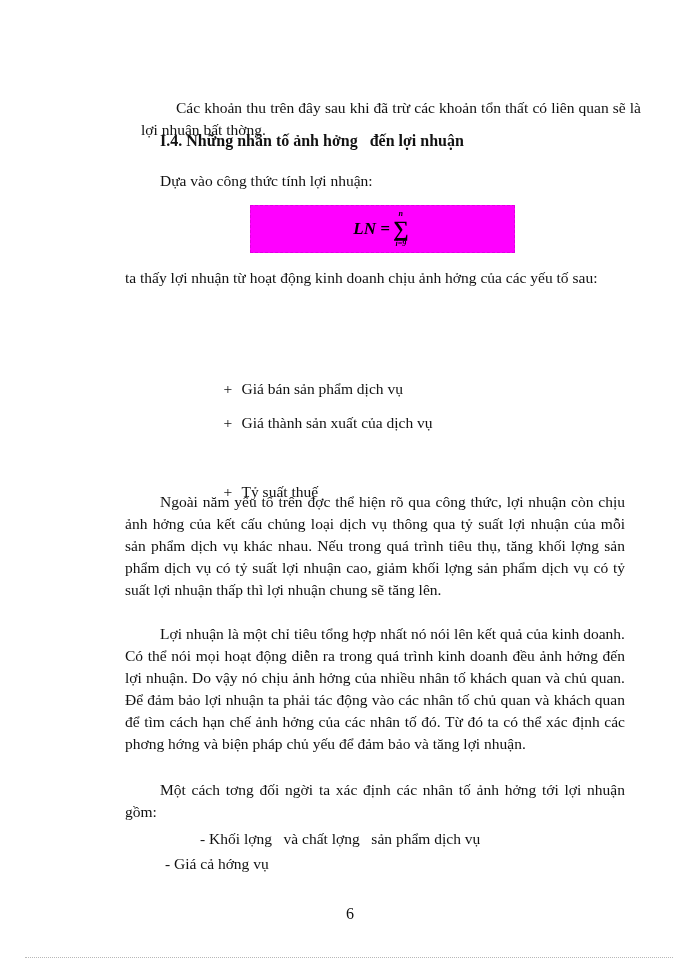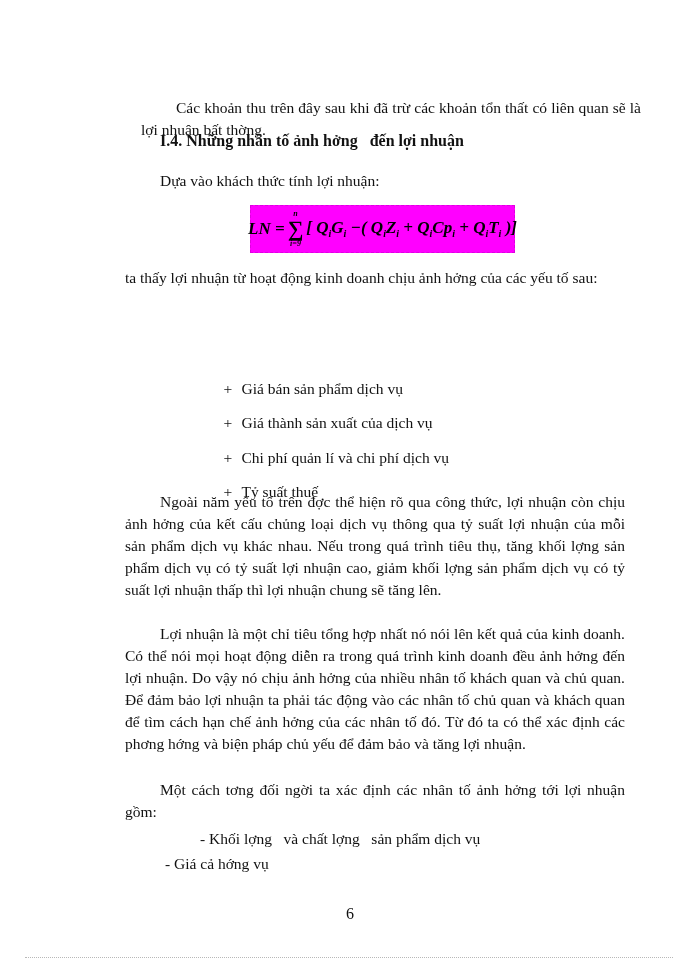"Dựa vào khách thức tính" p.block { text: khách -> công }
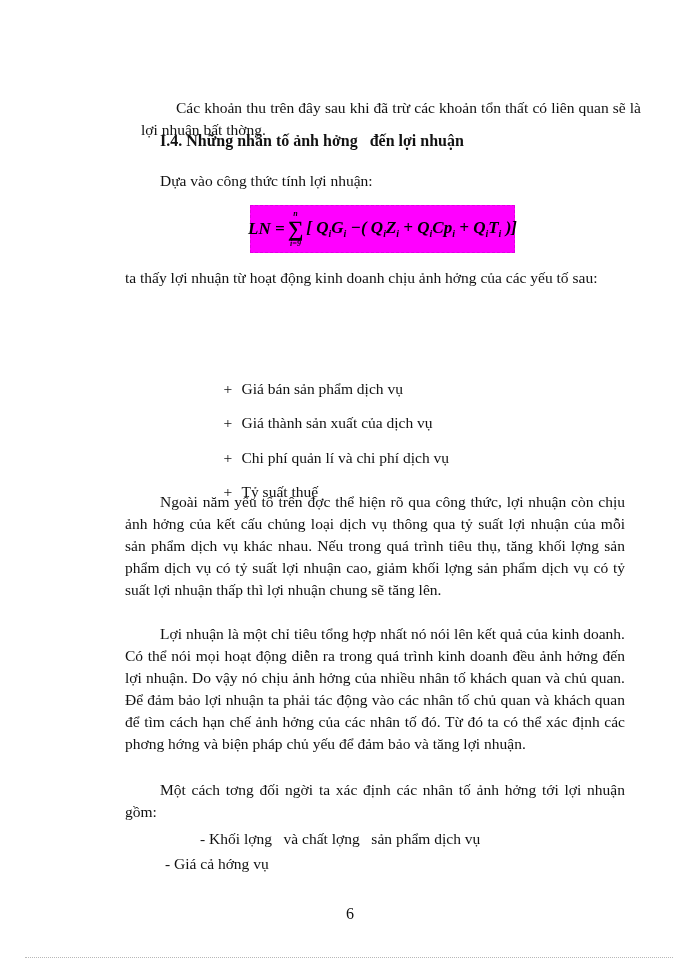"[ QiGi −( QiZi +" span { html: <span> <span>[ Q</span><sub>i</sub><span>G</span><sub>i</sub><span> −( Q</span><sub>i</sub><span>Z</span><sub>i</sub><span> + Q</span><sub>i</sub><span>Cp</span><sub>i</sub><span> + Q</span><sub>i</sub><span>T</span><sub>i</sub><span> )]</span> </span> -> none }
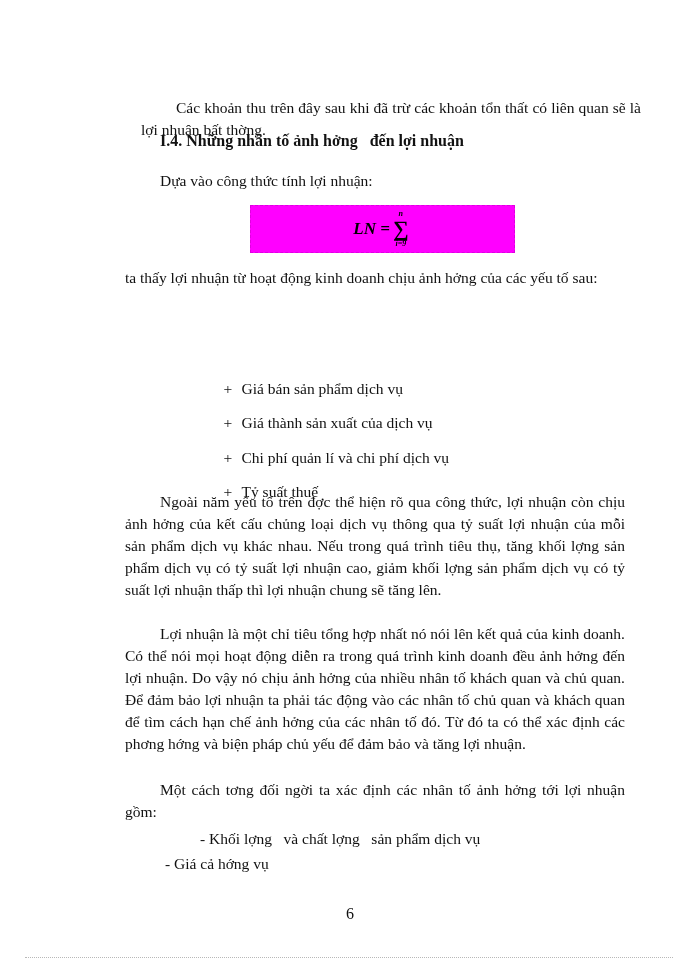"+ Chi phí quản lí" div.bullet { html: <div> <span>+</span><span>Chi phí quản lí và chi phí dịch vụ</span> </div> -> none }
